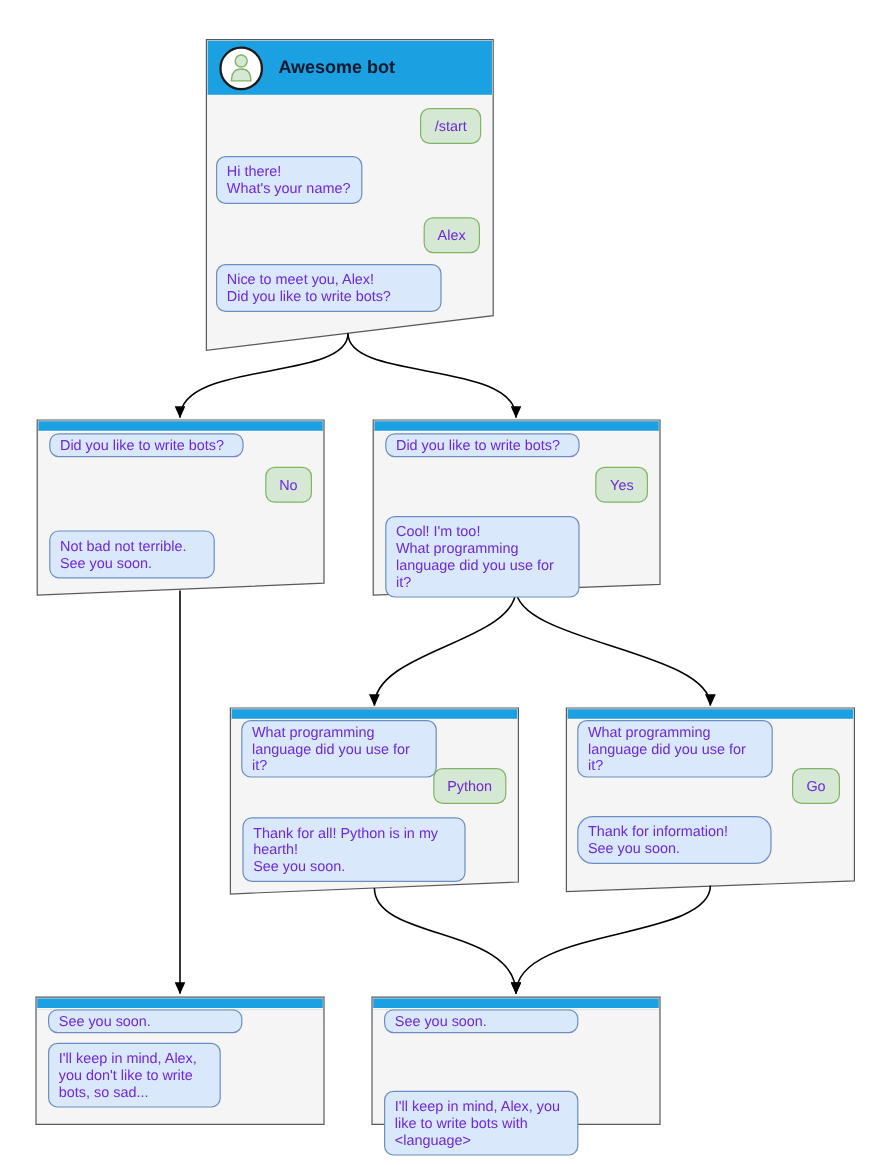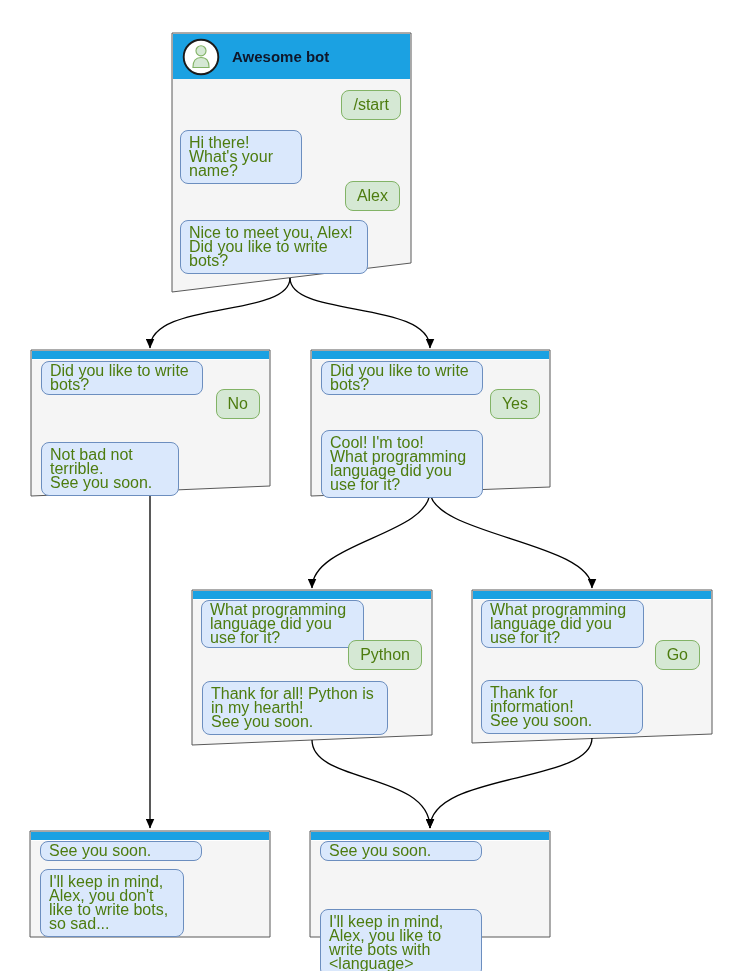"/start" .bub { color: #4d7c0f -> #6d28d9; font-size: 16px -> 12px }
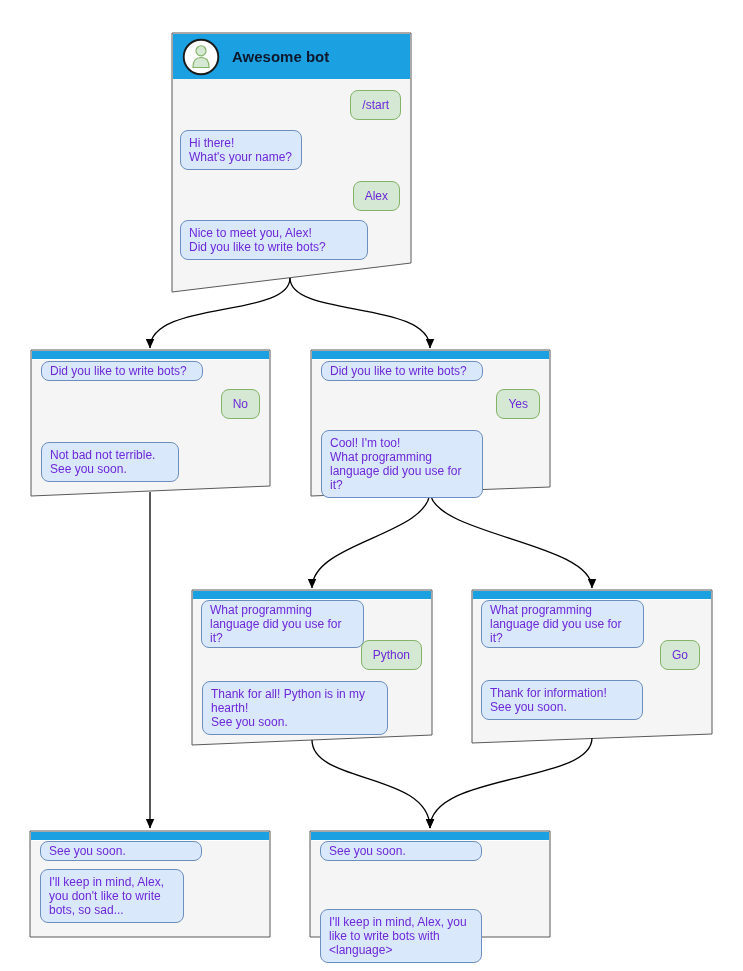"Thank for information!" div.bub { border-radius: none -> 13px }
